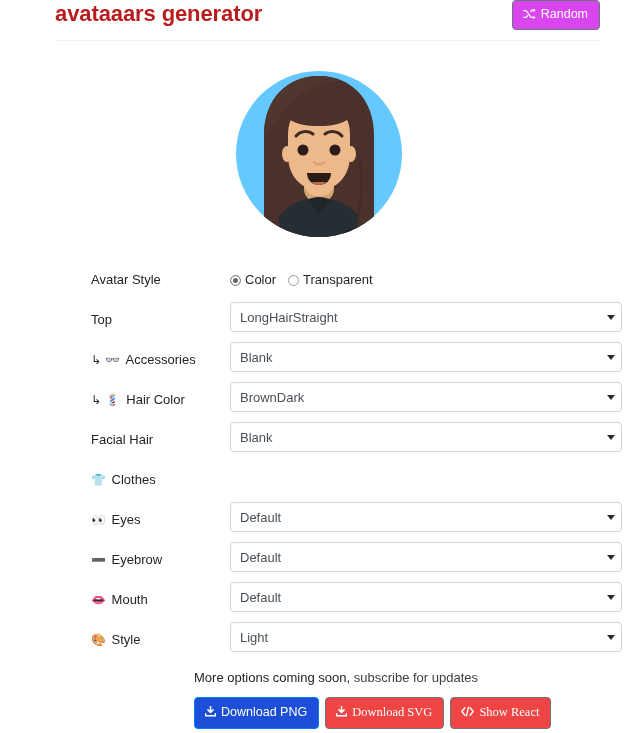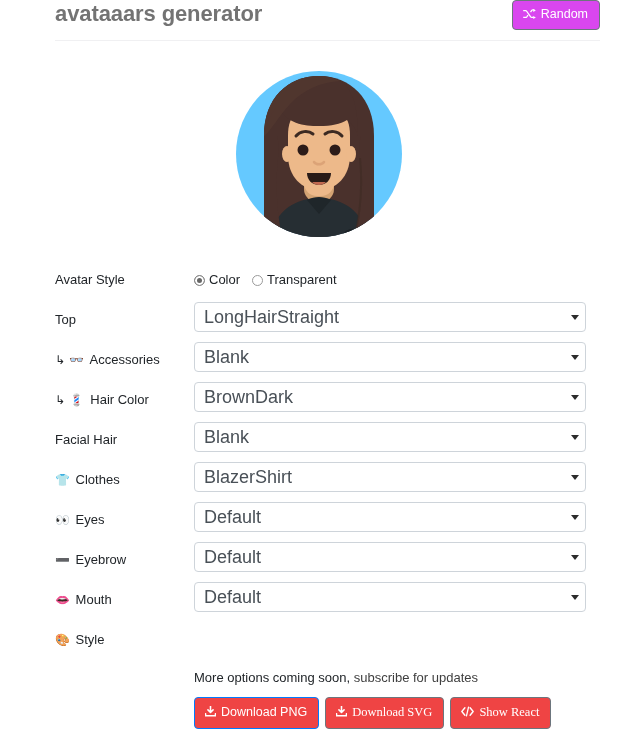"avataaars generator" .app-title { color: #737373 -> #b91c1c }
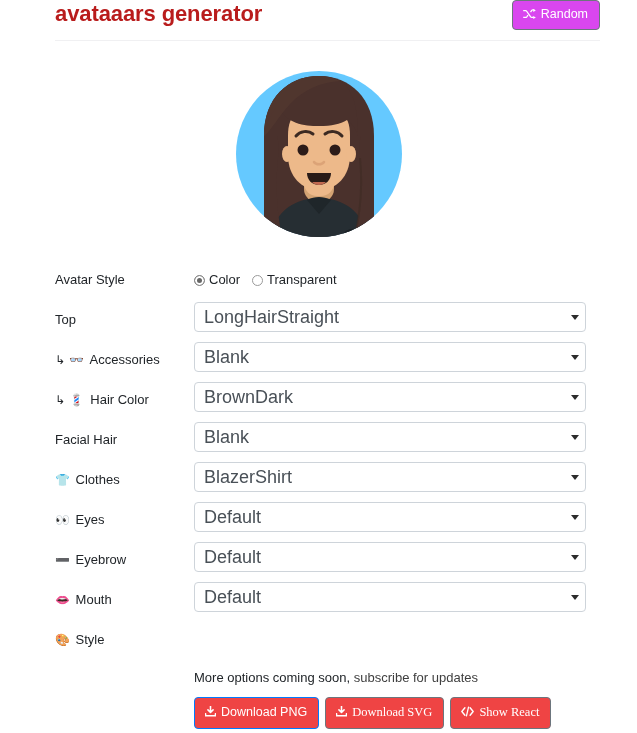"Avatar Style" .form { padding-left: none -> 36px }
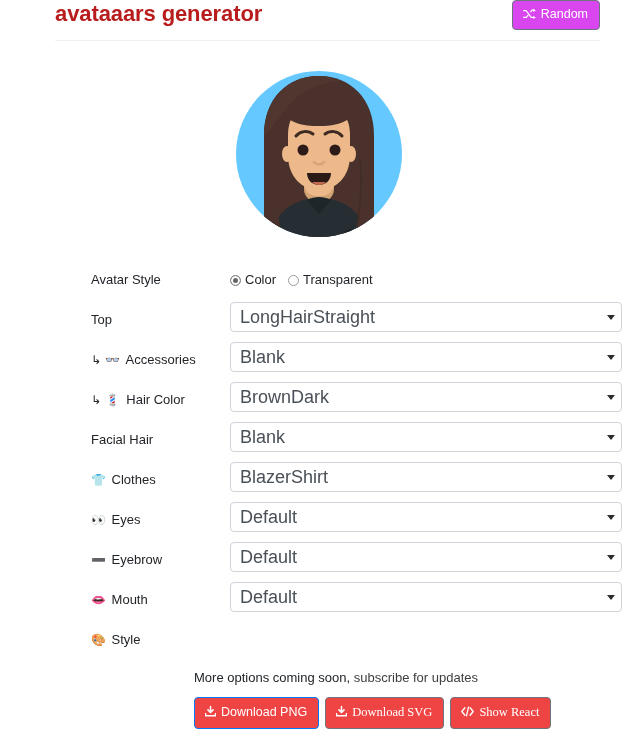"LongHairStraight" .select .val { font-size: 18px -> 13px }
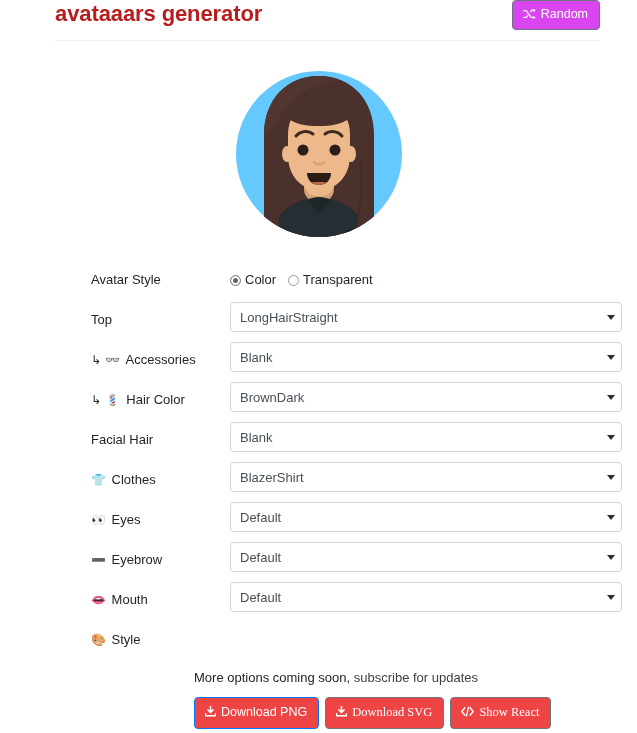"BlazerShirt" div.control { html: <div> <div> <span>BlazerShirt</span> <span></span> </div> </div> -> none }
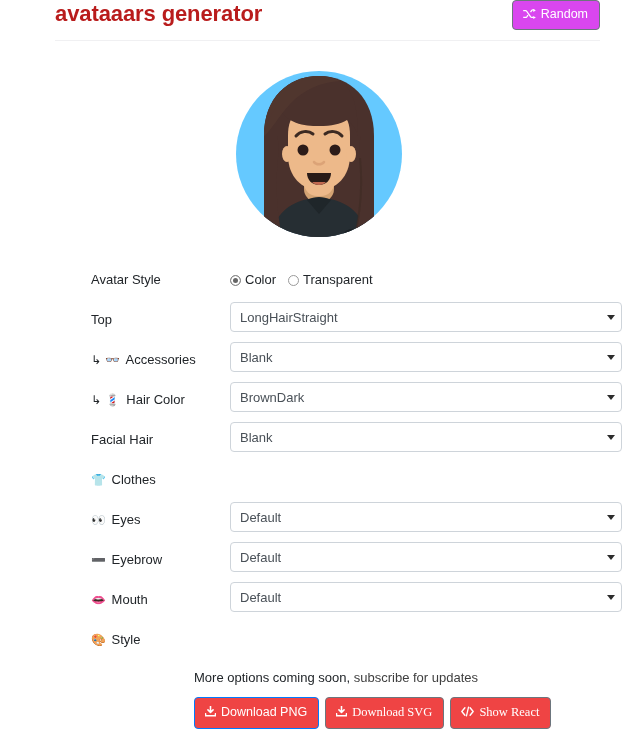"Light" div.control { html: none -> <div> <div> <span>Light</span> <span></span> </div> </div> }
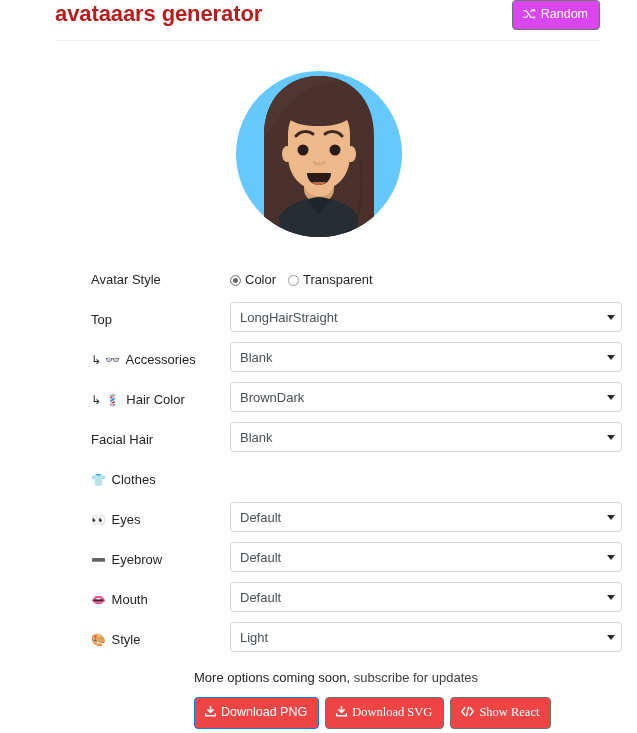"Download PNG" .btn.primary { background: #ef4444 -> #1d4ed8 }
